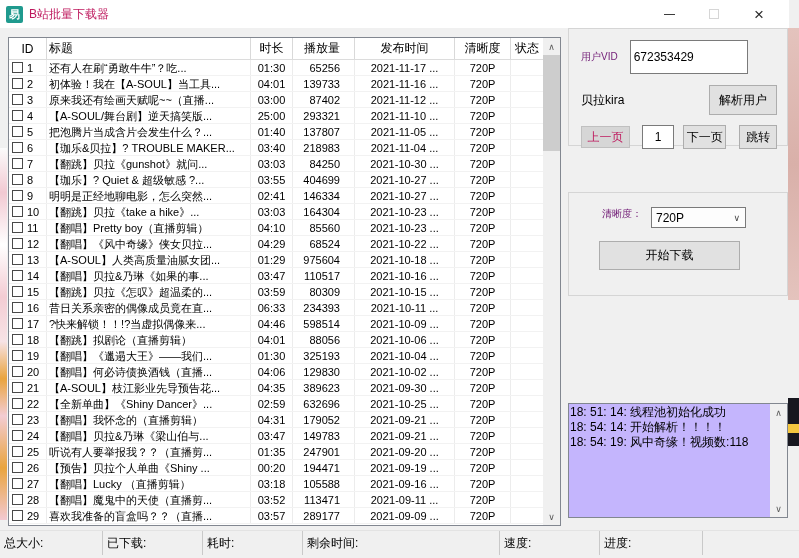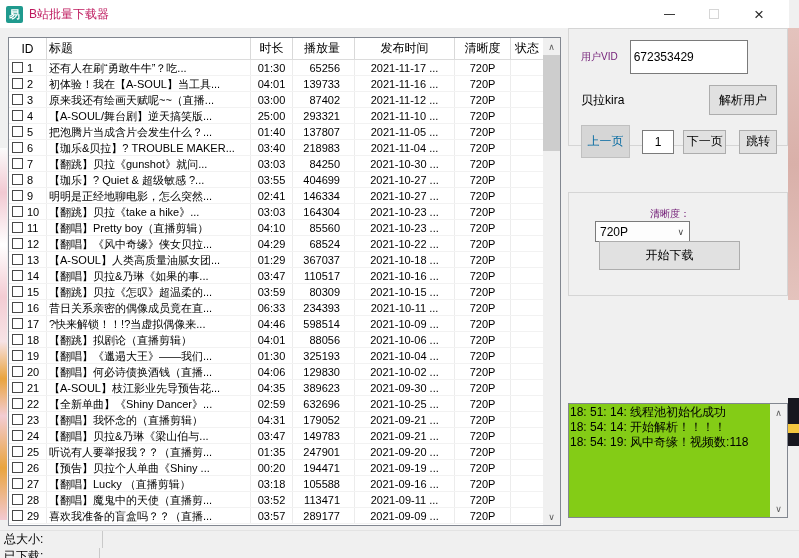"上一页" .pg-prev { color: #0369a1 -> #be185d; height: 33px -> 22px }
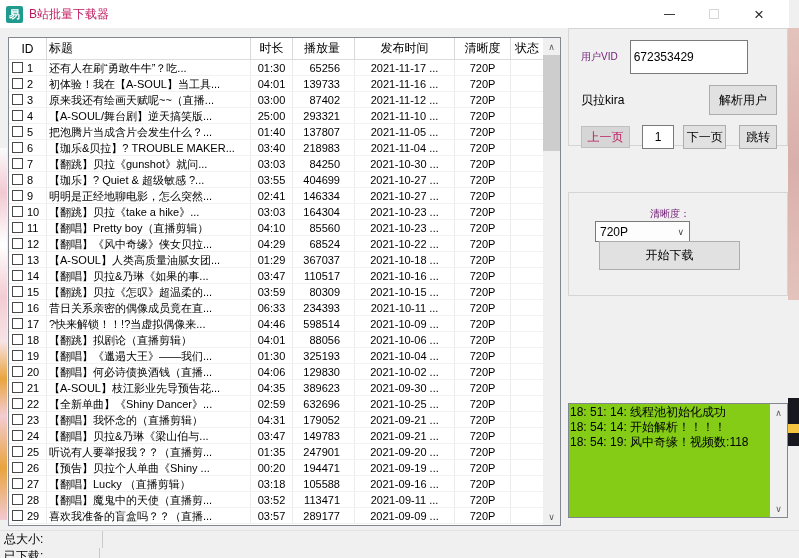"清晰度：" .gb2 .qrow { align-items: flex-end -> flex-start; flex-direction: column -> none; left: 17px -> 33px }
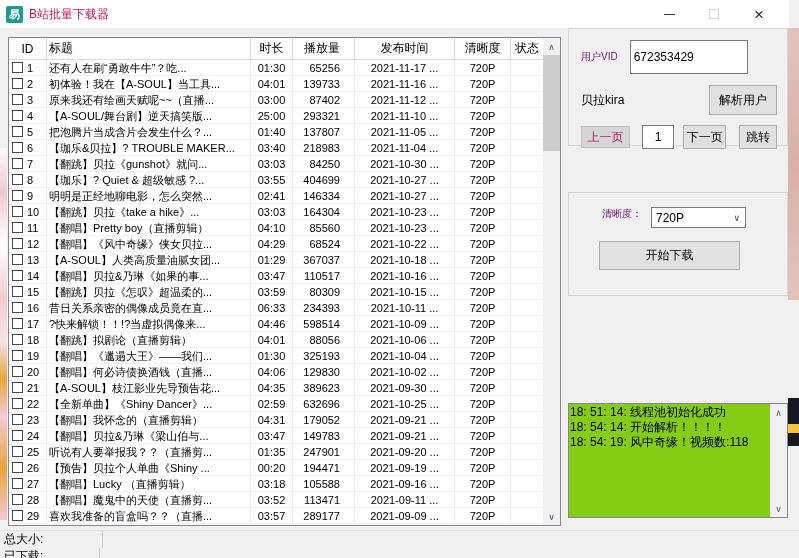"367037" div.td { text: 367037 -> 975604 }
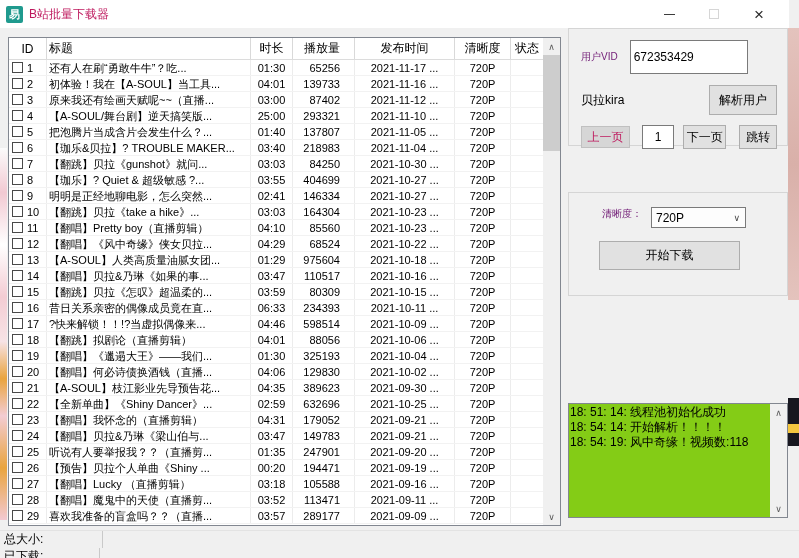"18: 51: 14: 线程池初始化成功" .logbox { background: #84cc16 -> #c4b5fd }
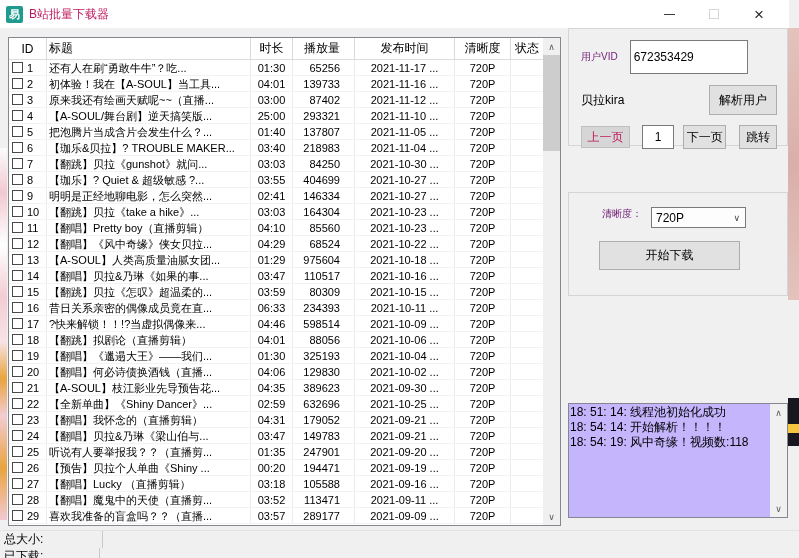"总大小:" .statusbar { flex-direction: column -> none }
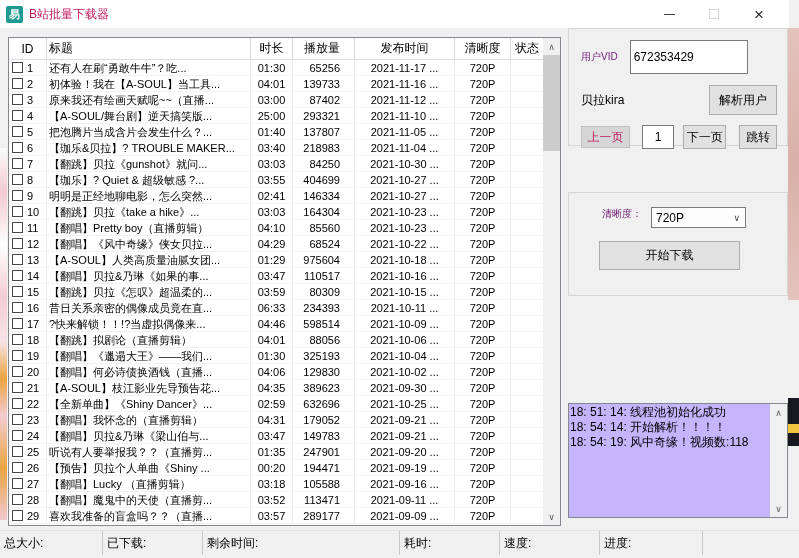"剩余时间:" div.sb-cell { order: before "耗时:" -> after "耗时:" }
